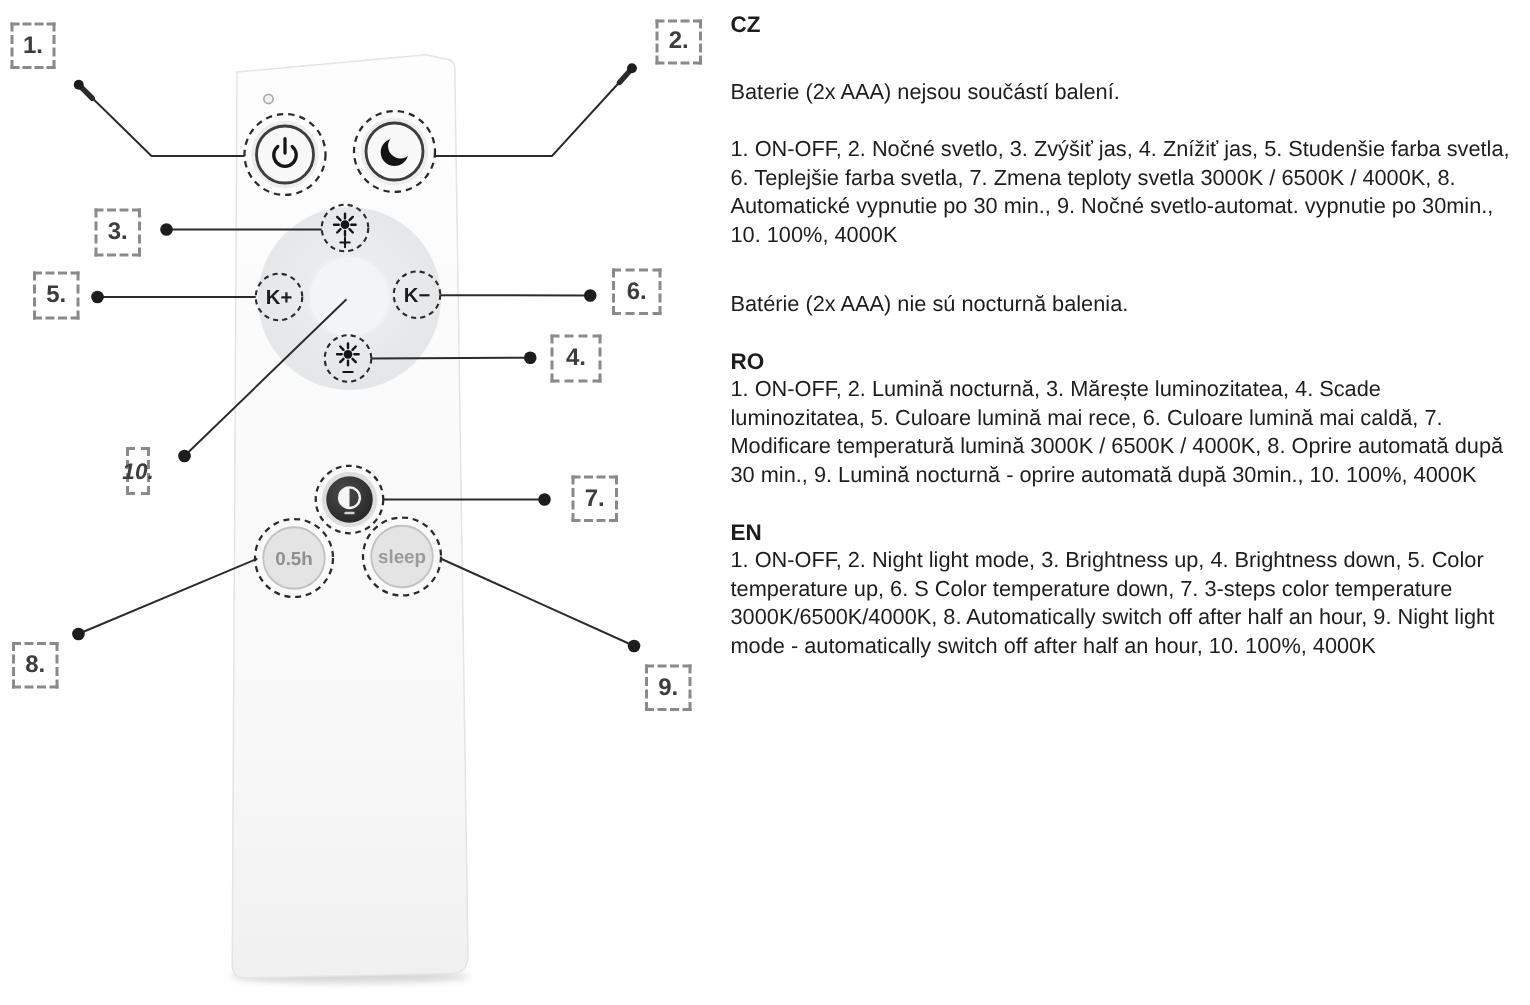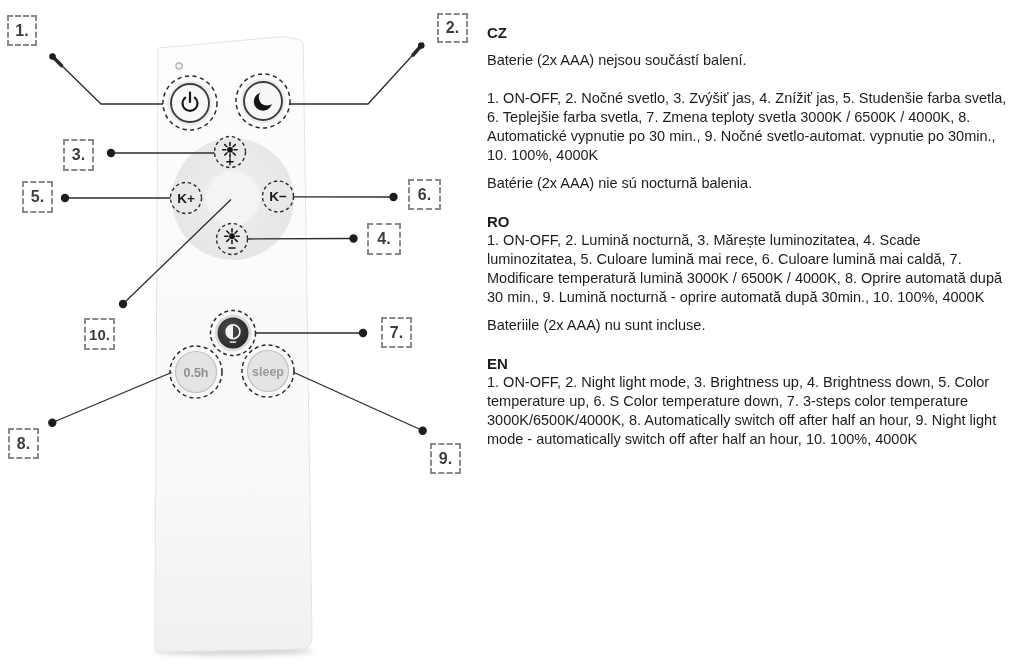"CZ" .legend { top: 23px -> 7px }
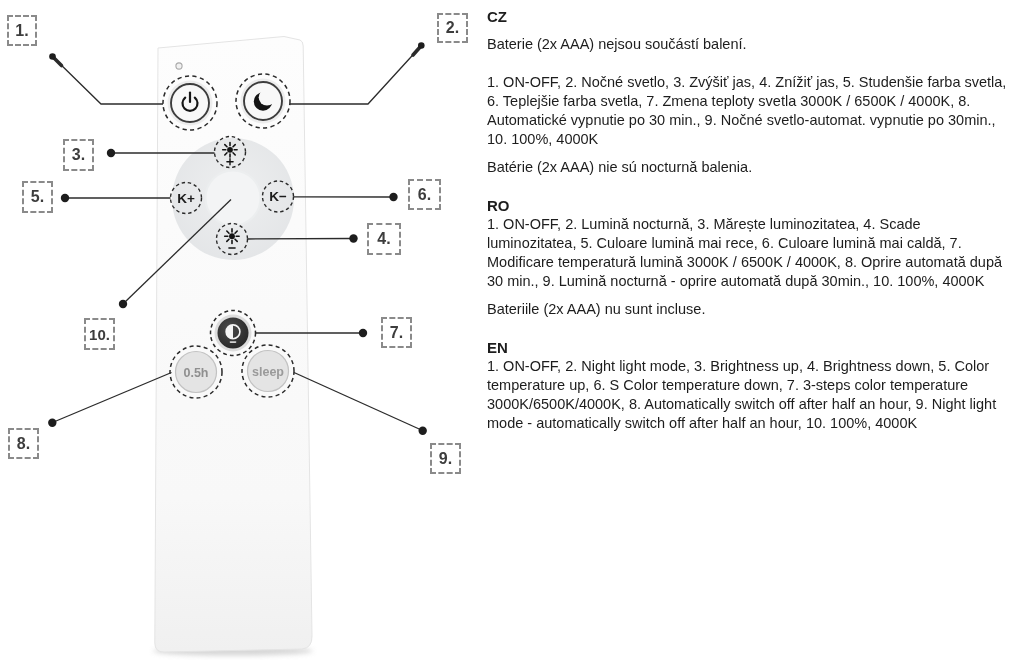"Baterie (2x AAA) nejsou součástí" .legend p.battery { margin-top: 9px -> 27px }
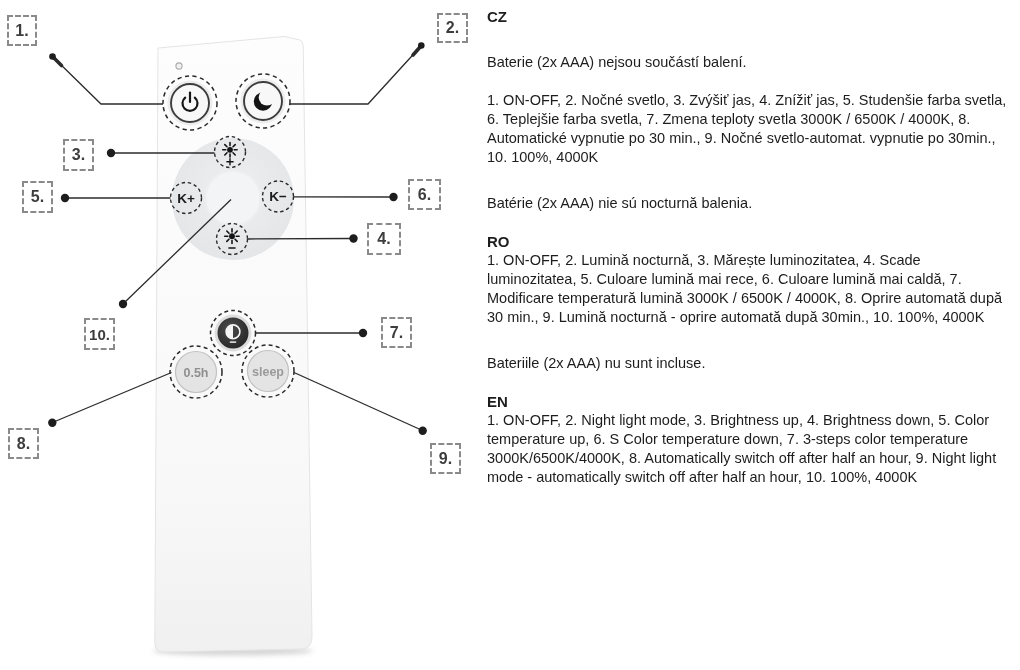"10." .c10 { font-style: none -> italic; top: 318px -> 298px; width: 31px -> 16px }
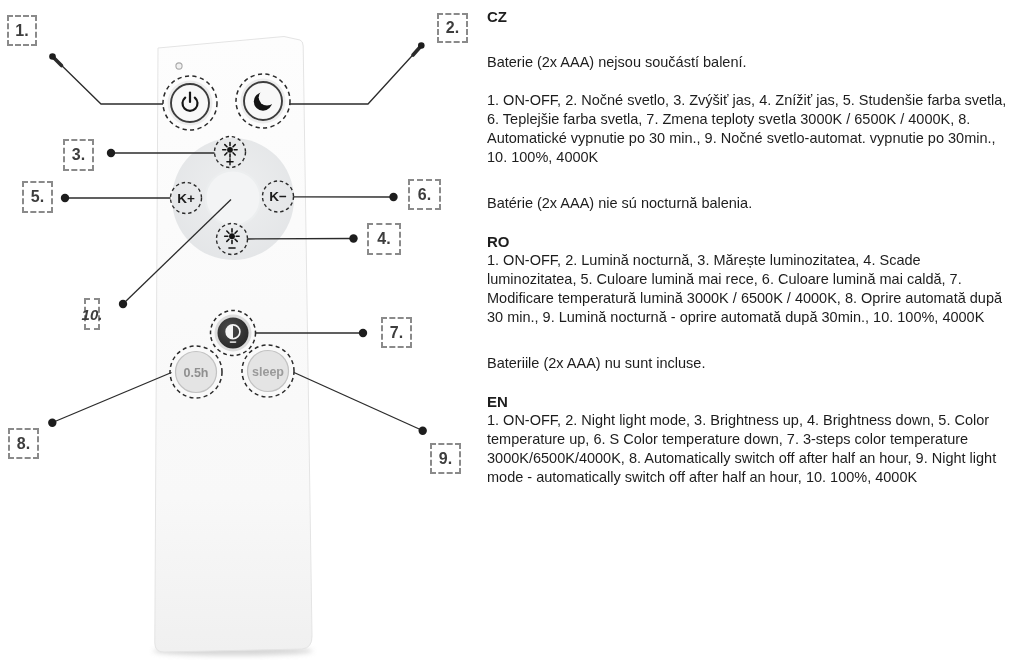"Bateriile (2x AAA) nu sunt" p.battery { html: <p>Bateriile (2x AAA) nu sunt incluse.</p> -> none }
